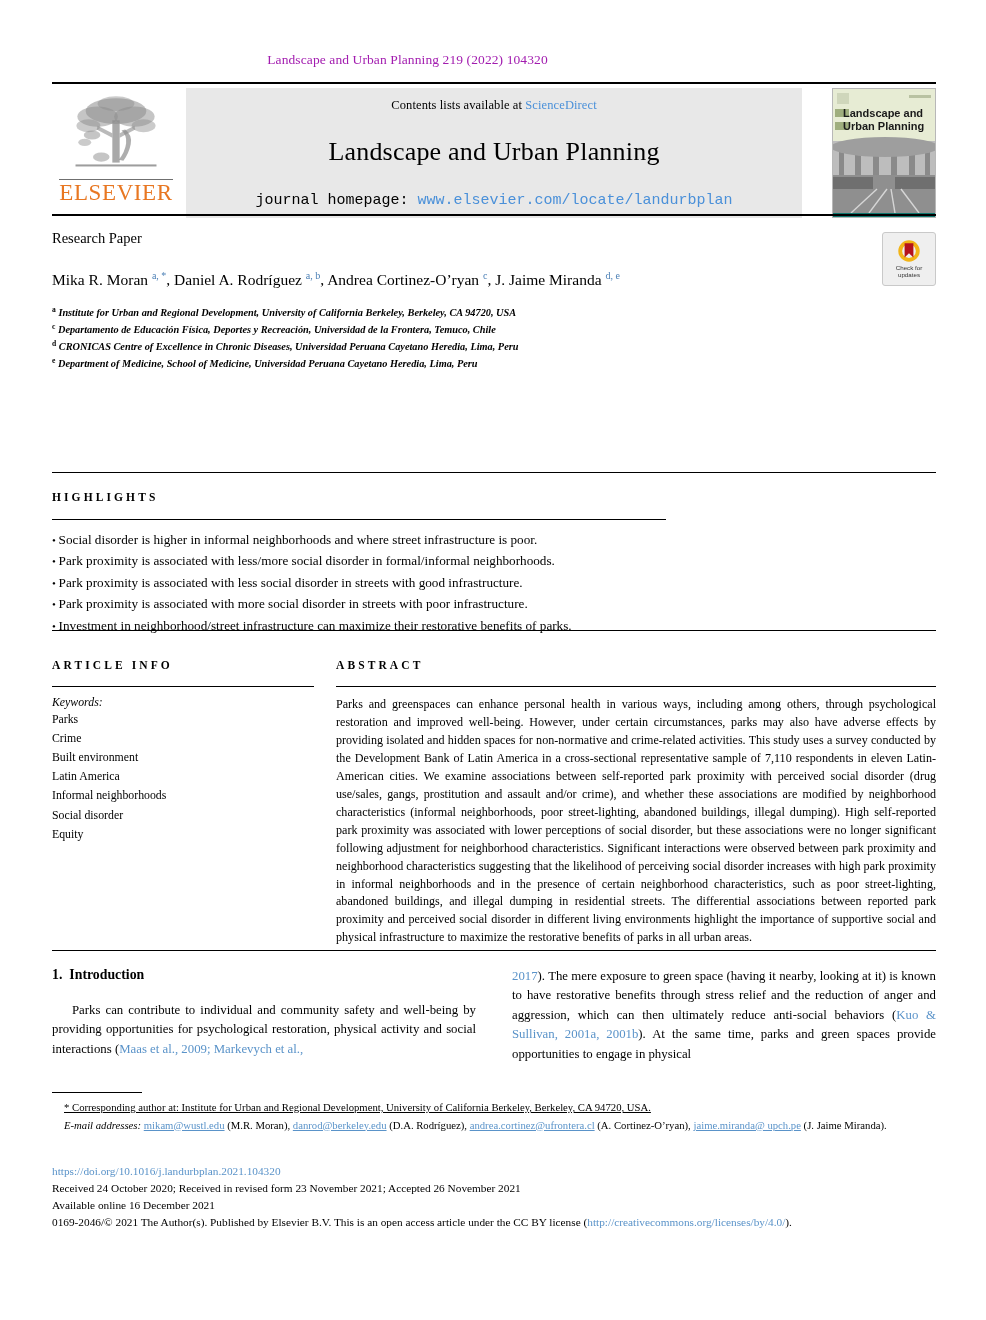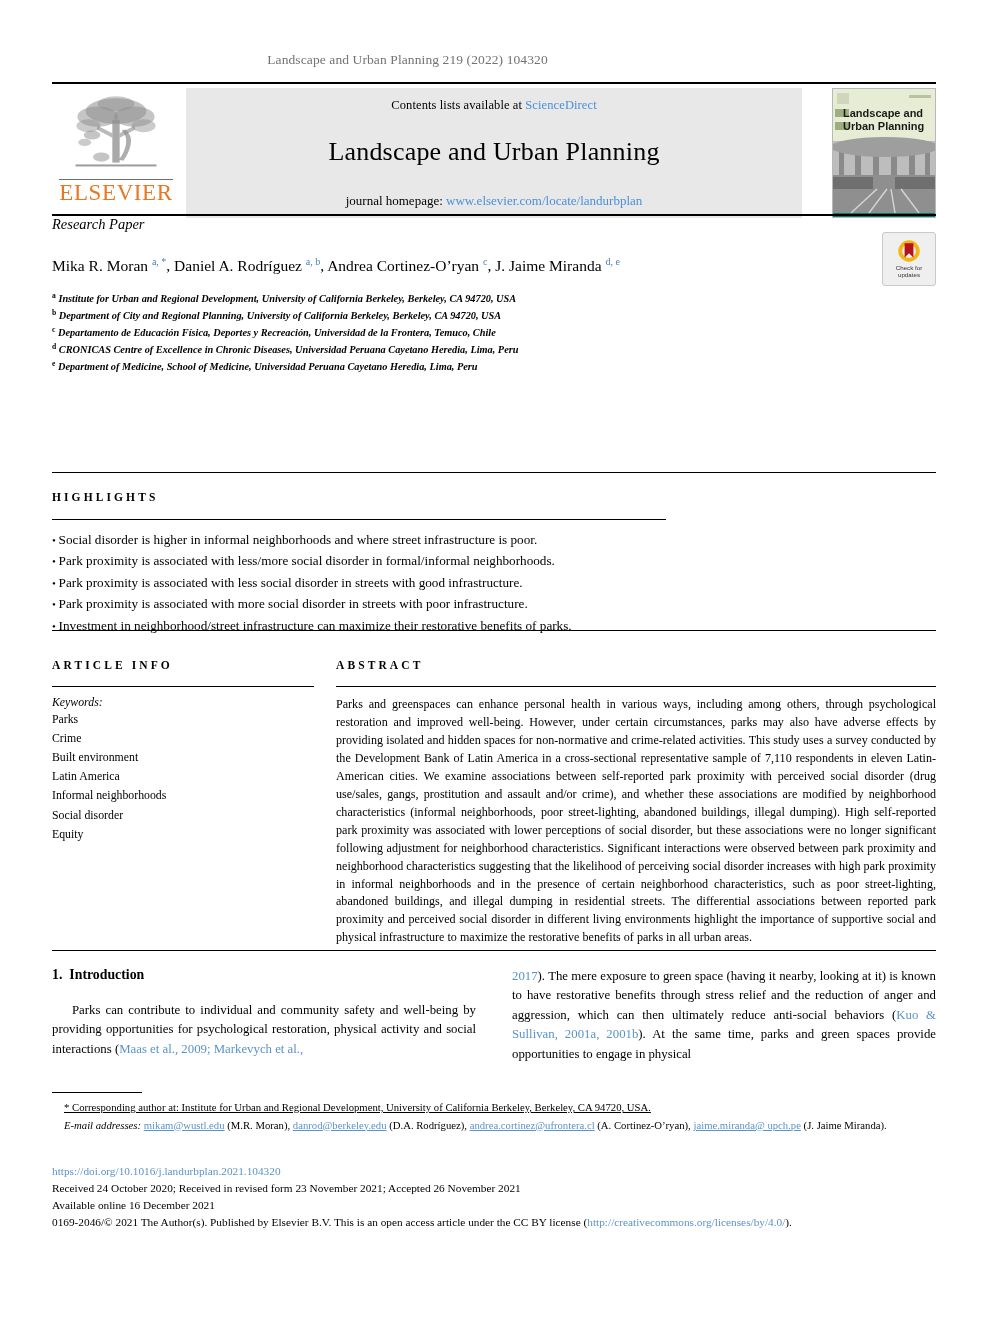"Landscape and Urban Planning 219" .running-head { color: #737373 -> #a21caf }
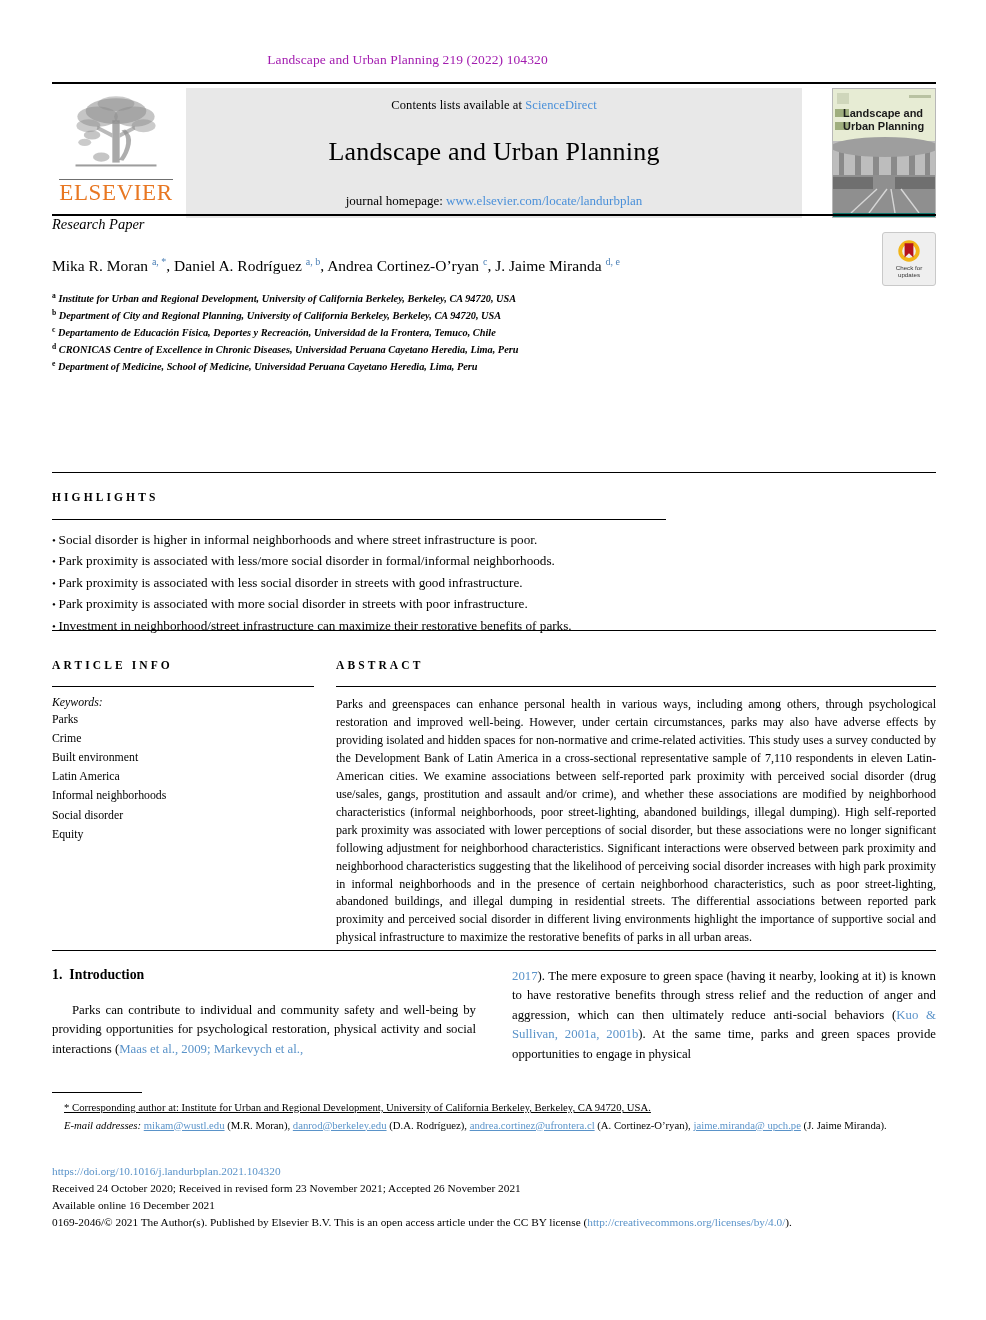"journal homepage:" .homepage-line { font-family: Liberation Serif, serif -> Liberation Mono, monospace; font-size: 13px -> 15px }
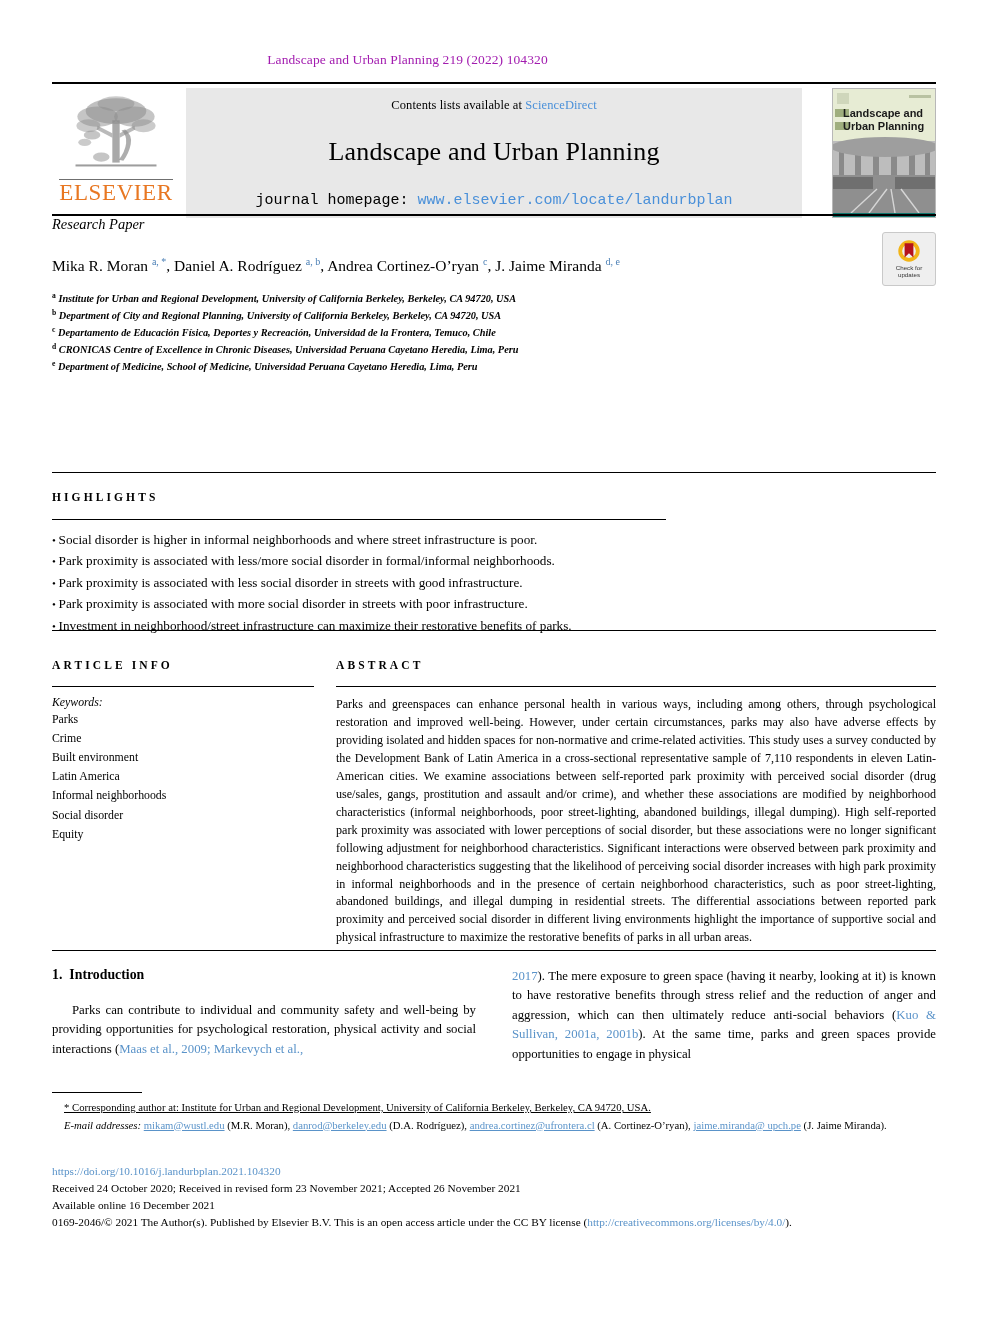"Research Paper" .paper-type { font-style: italic -> none; margin-top: 0 -> 14px }
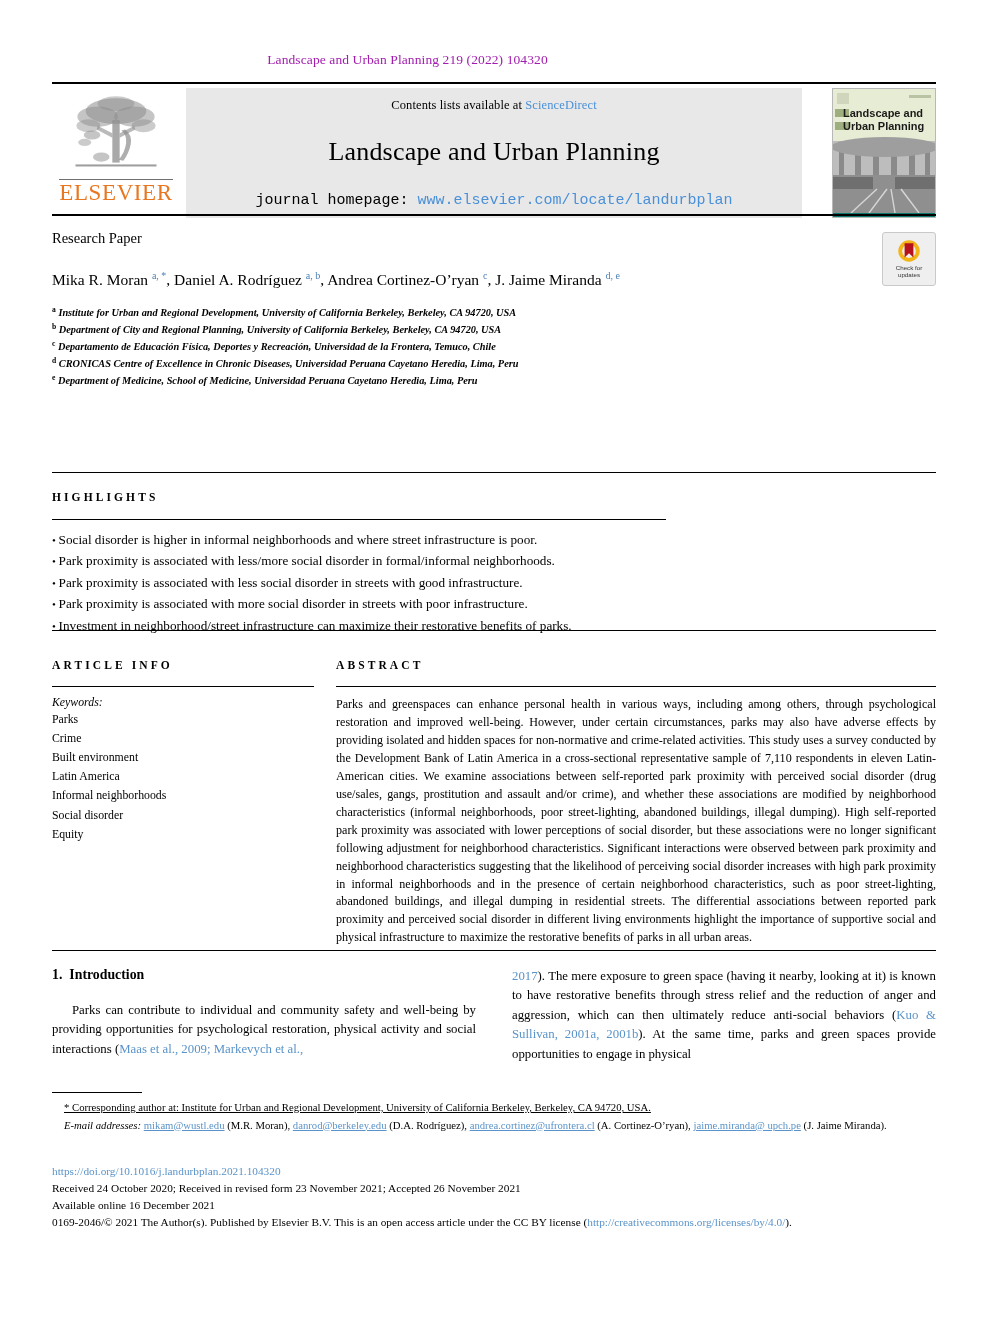"b Department of City and" div { html: <div><sup>b</sup> <span>Department of City and Regional Planning, University of California Berkeley, Berkeley, CA 94720, USA</span></div> -> none }
